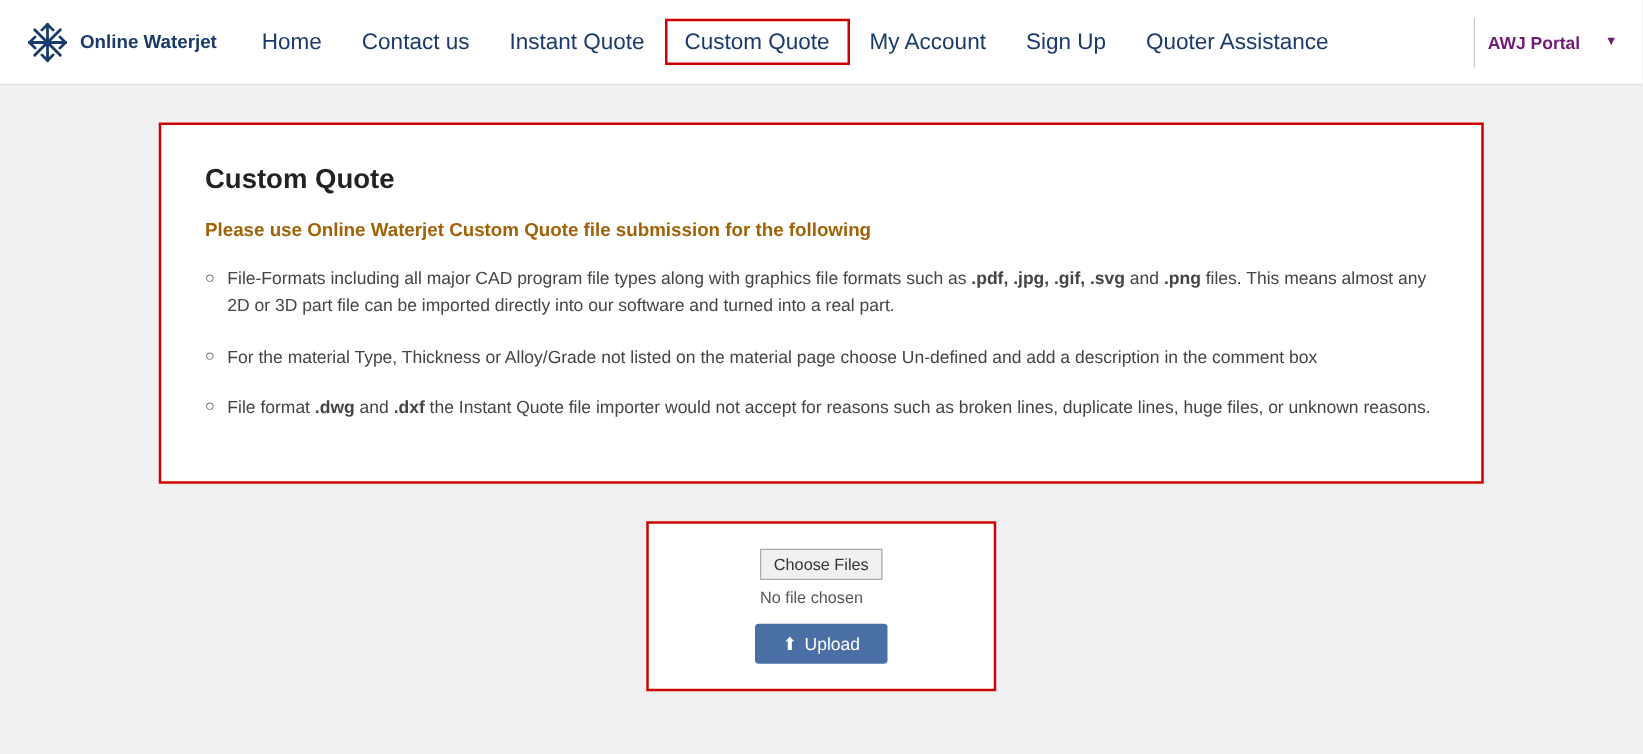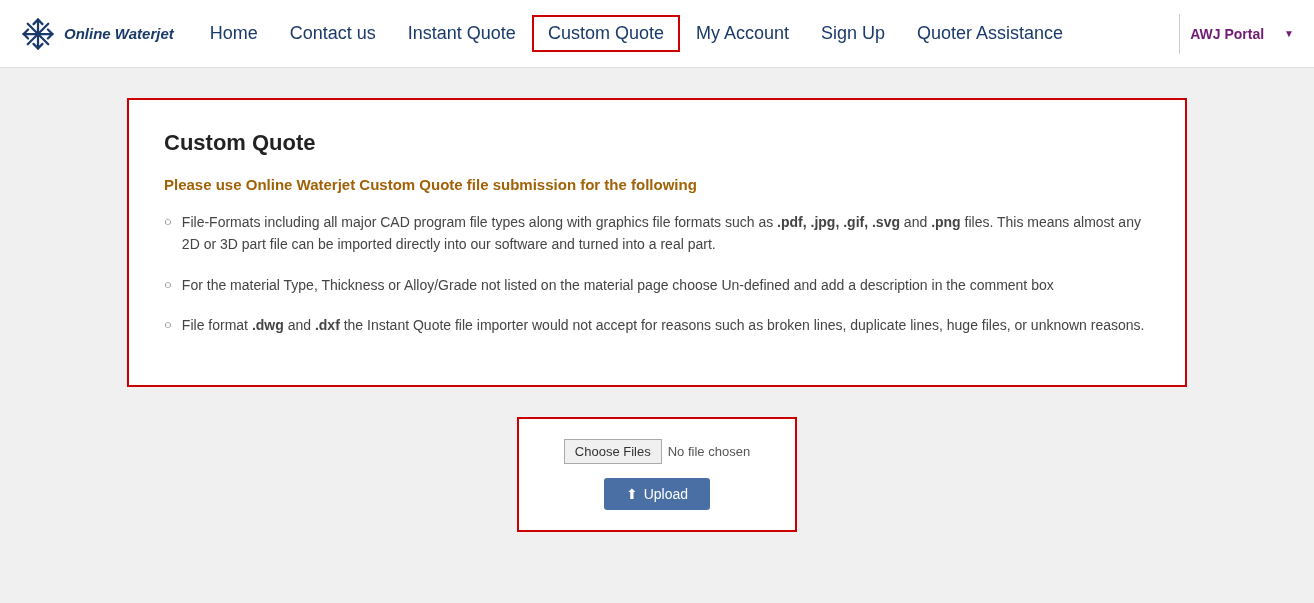"Online Waterjet" .navbar-brand { font-style: italic -> none }
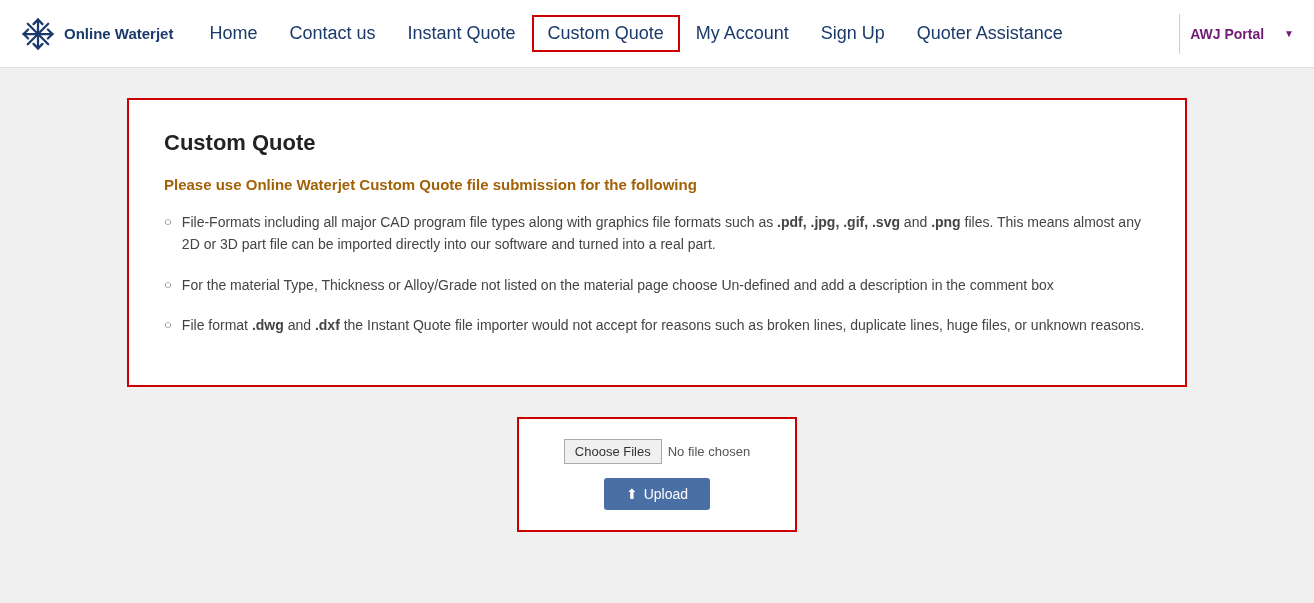"Choose Files" .file-input-row { align-items: center -> flex-start; flex-direction: none -> column }
